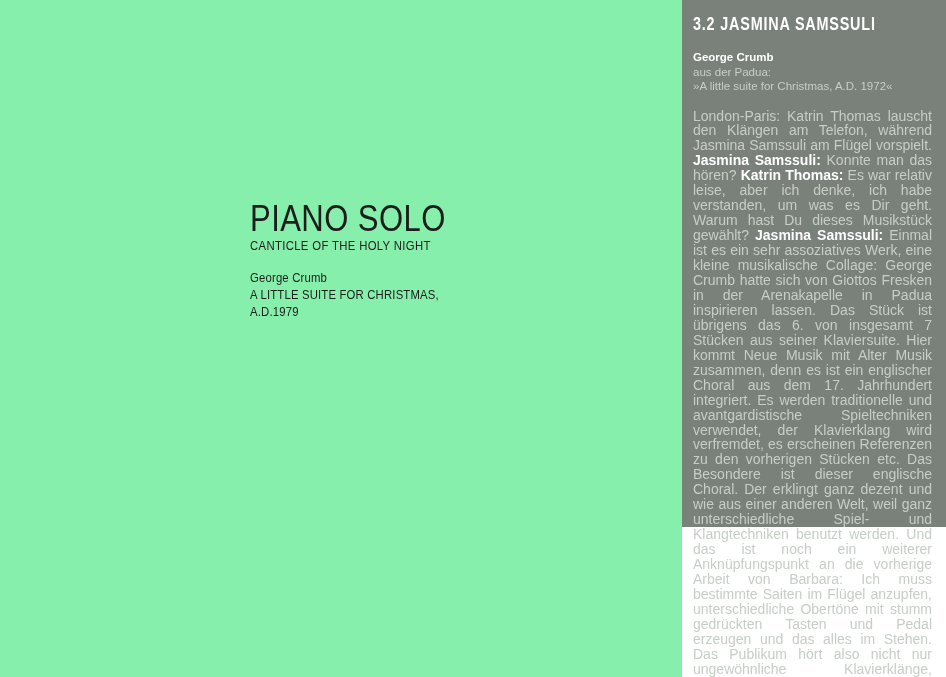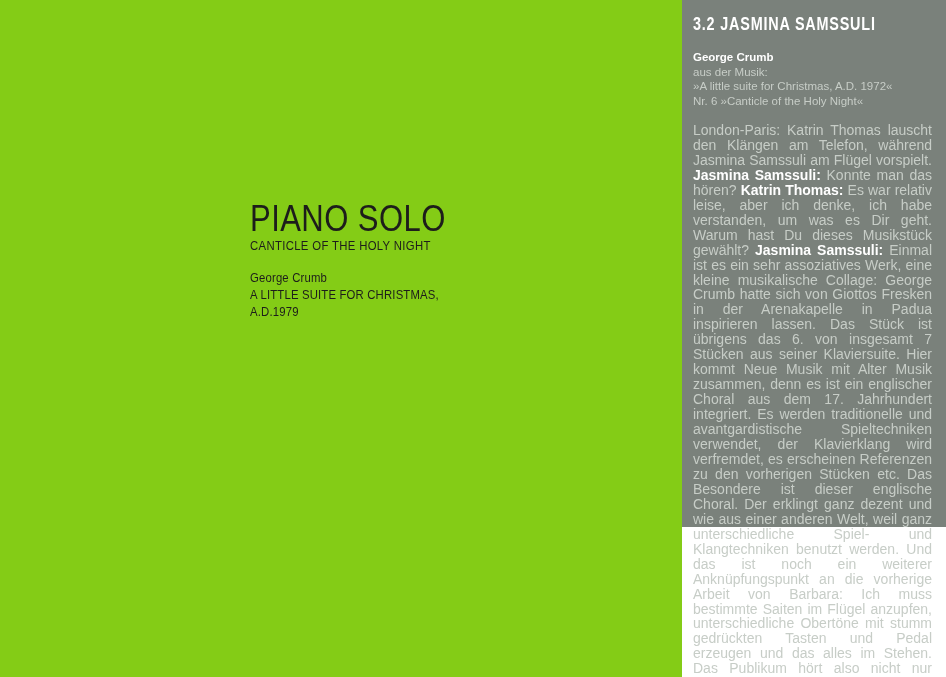"aus der Musik:" div { text: Musik -> Padua }
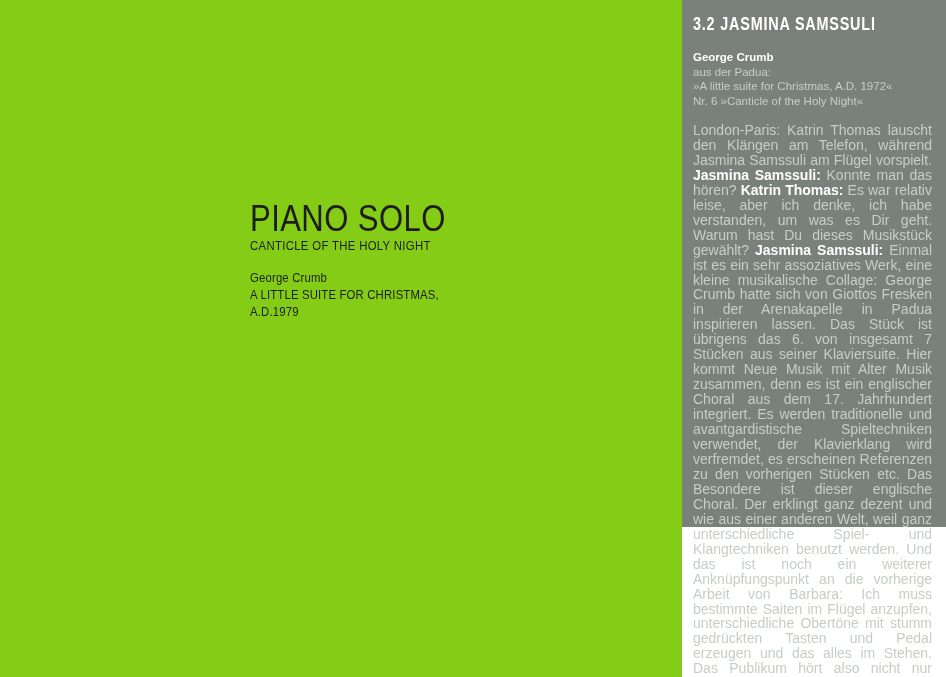"Nr. 6 »Canticle of the" div { html: <div>Nr. 6 »Canticle of the Holy Night«</div> -> none }
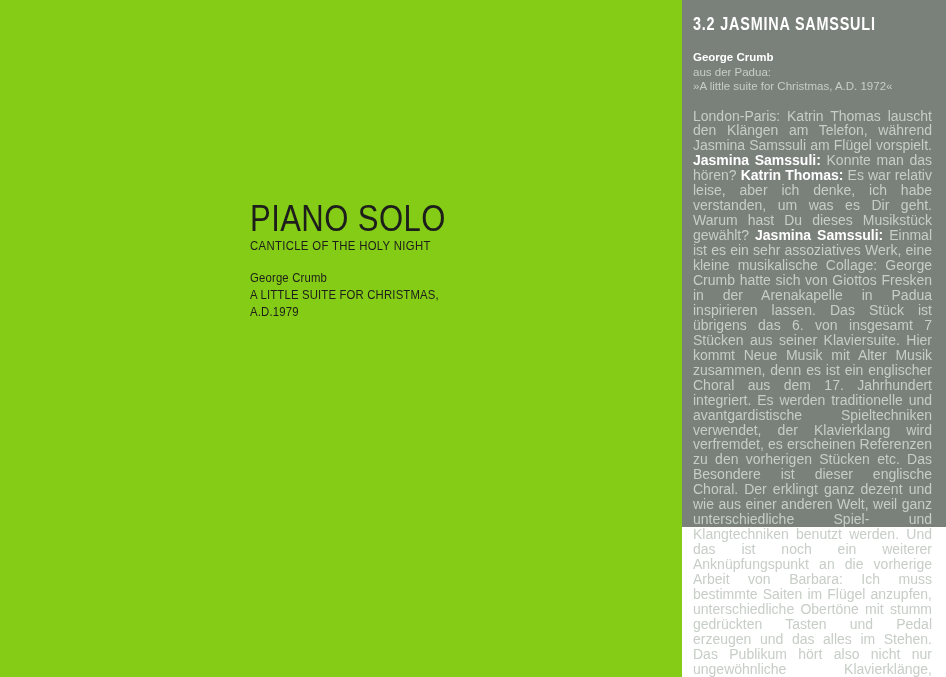"PIANO SOLO" .left-page { background: #84cc16 -> #86efac }
